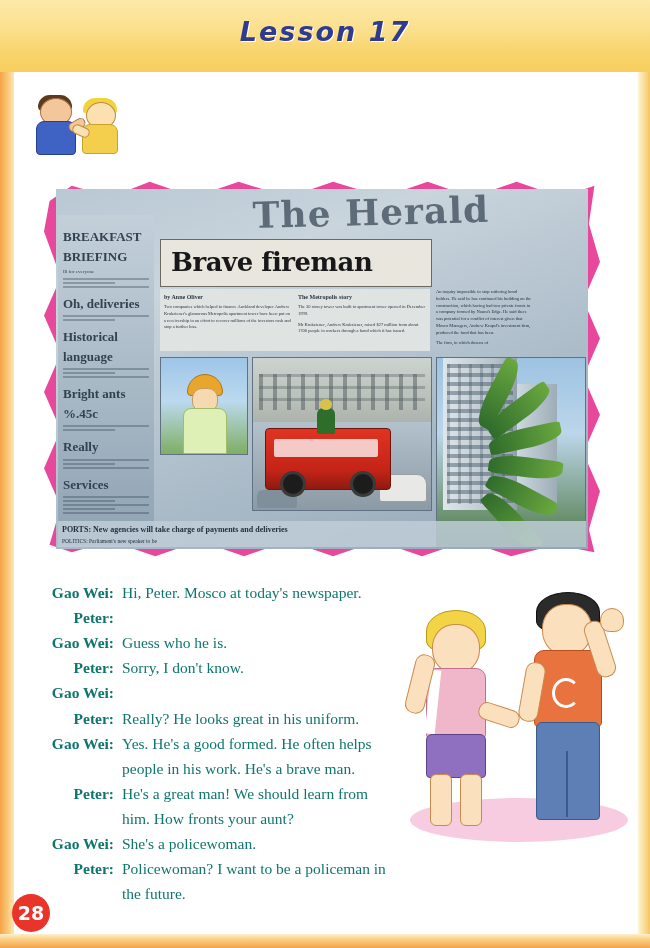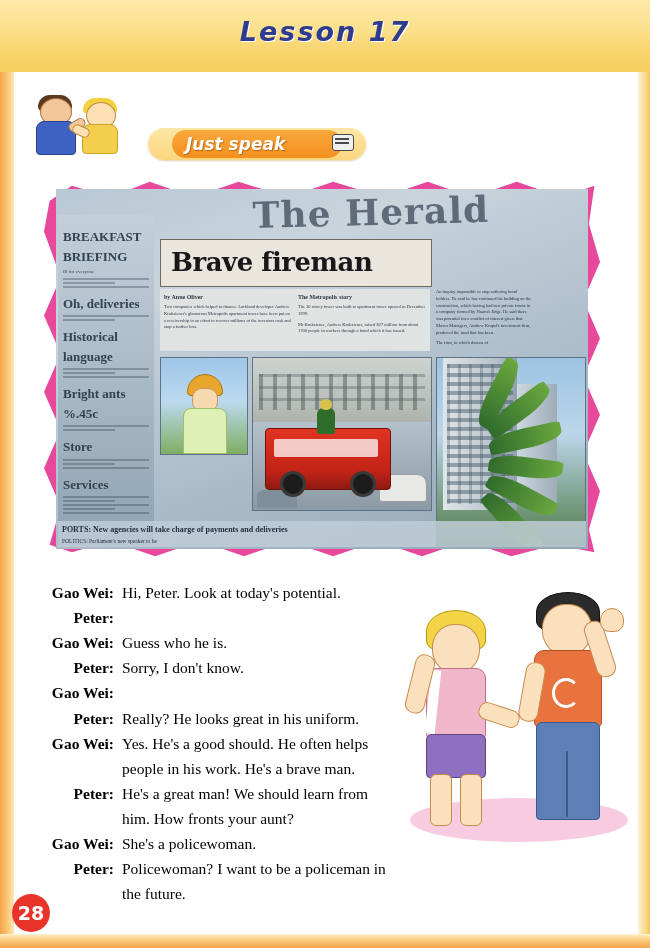"Just speak" div.speak-pill { html: <div> <div> <span>Just speak</span> </div> <div></div> </div> -> none }
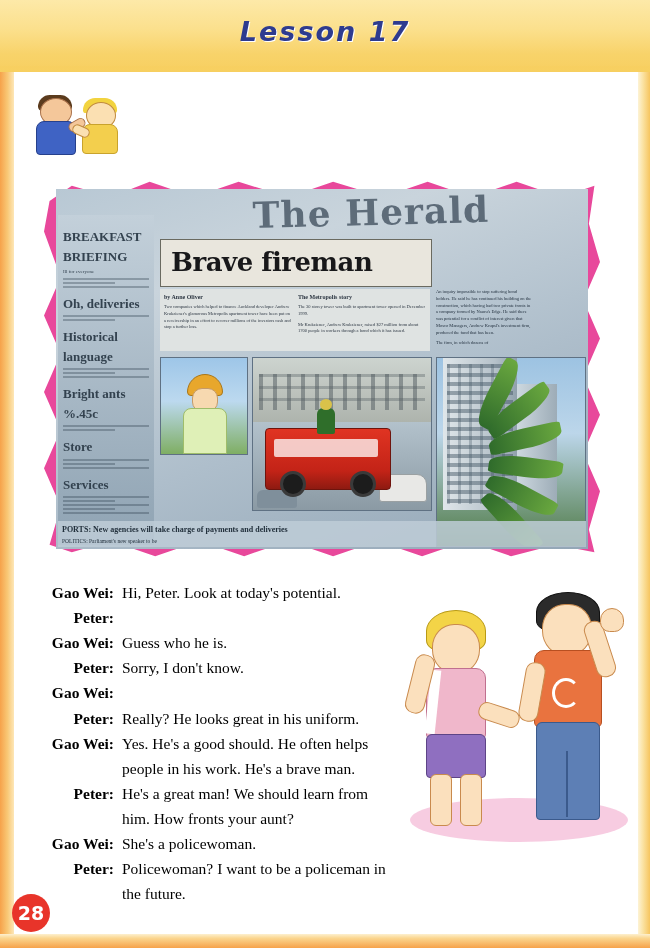"Store" b { text: Store -> Really }
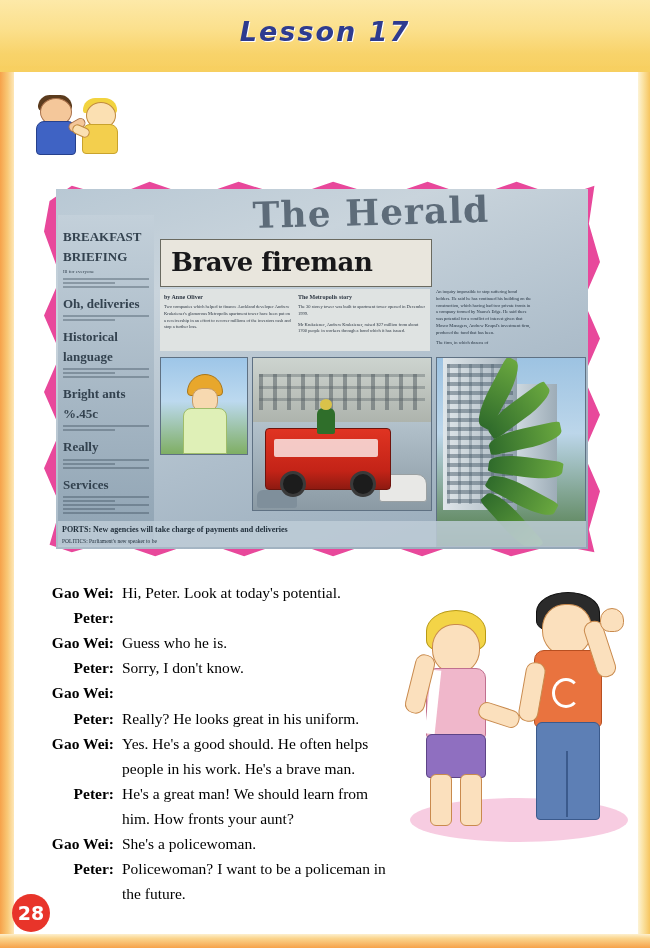"Gao Wei:" .dialogue { color: #000000 -> #0f766e }
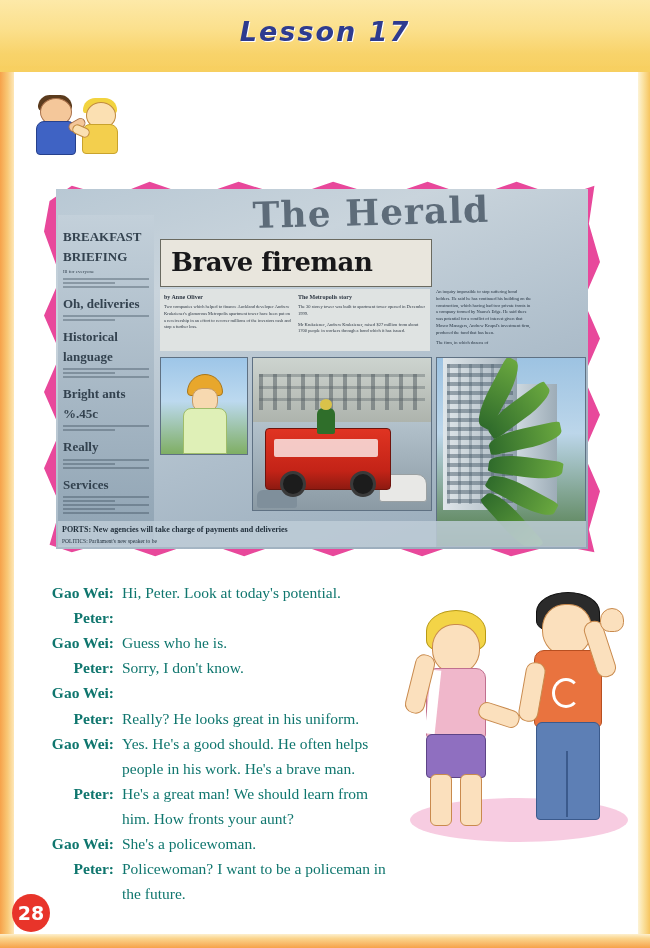"Hi, Peter. Look at today's" div.txt { text: Look at today's potential -> Mosco at today's newspaper }
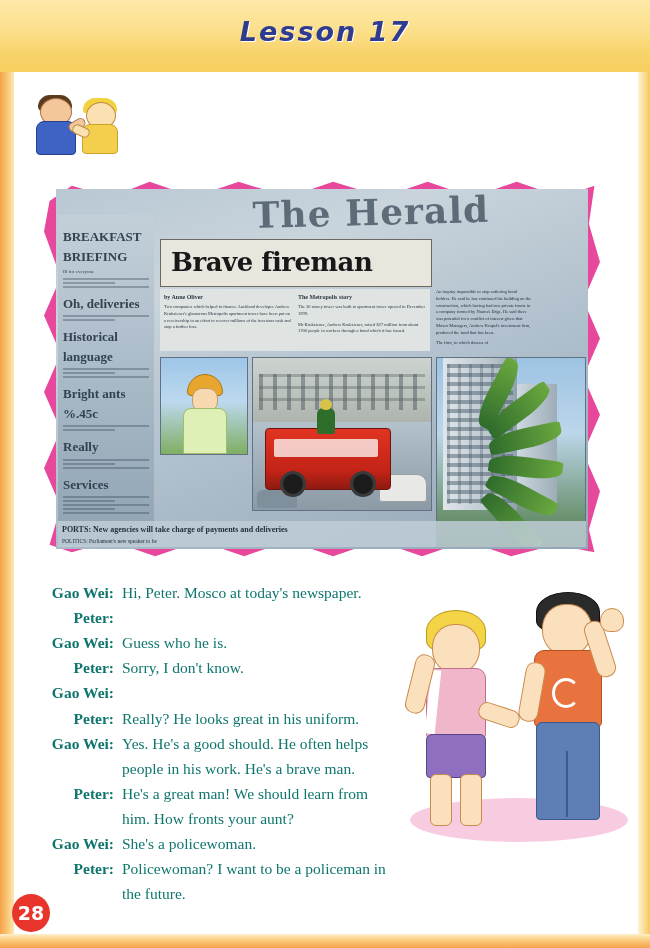"Yes. He's a good should." div.txt { text: should -> formed }
